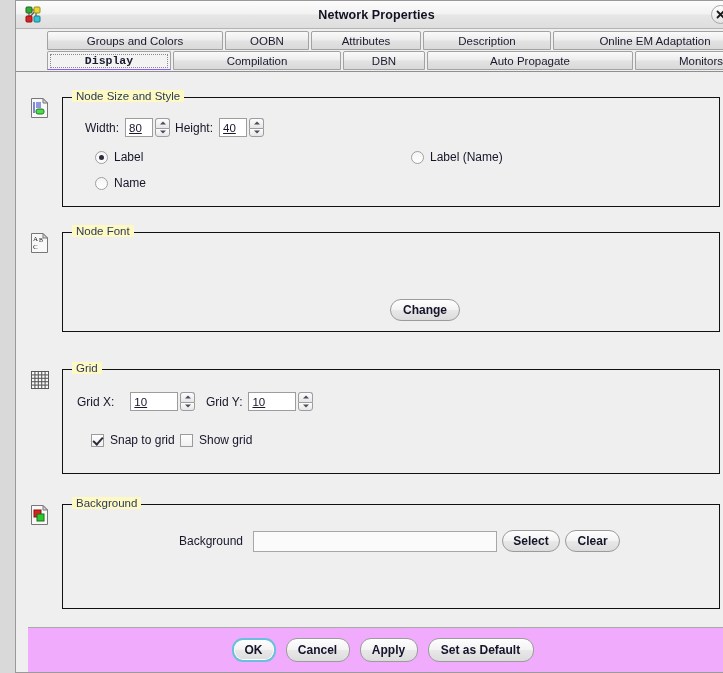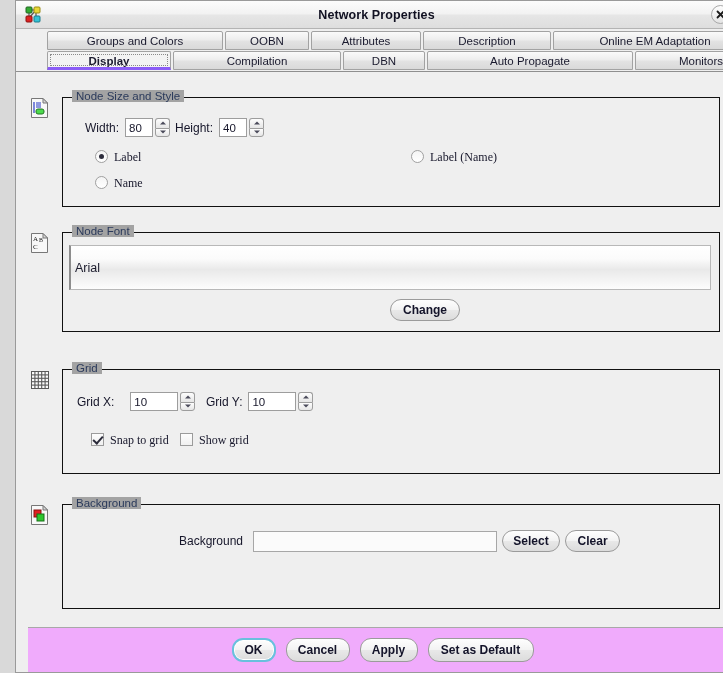"Display" .tab.selected { border-bottom: 3px solid #8b5cf6 -> 1px solid #8b5cf6; font-family: none -> Liberation Mono, monospace }
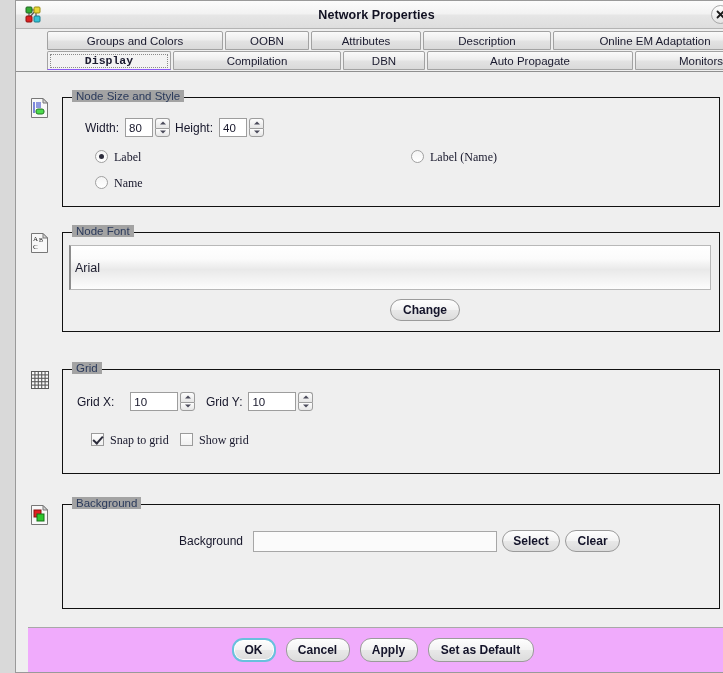"Node Size and Style" .legend { background: #a3a3a3 -> #fef9c3 }
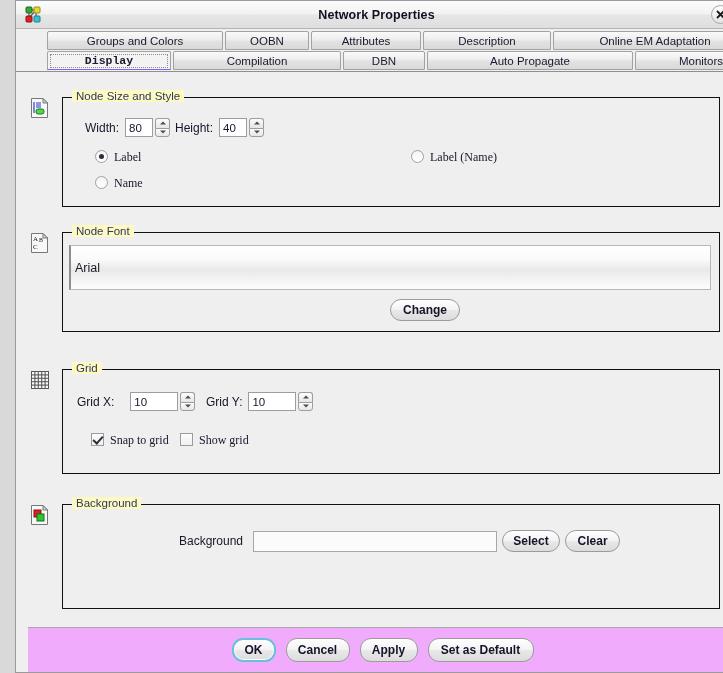"80" .spin-wrap { text-decoration: none -> underline }
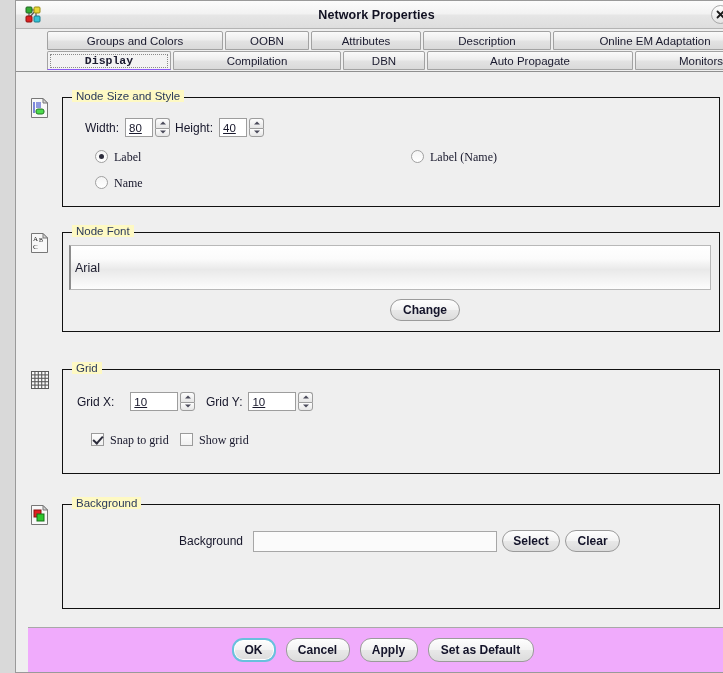"Label" .radio-row { align-items: flex-start -> flex-end; font-family: Liberation Serif, serif -> none }
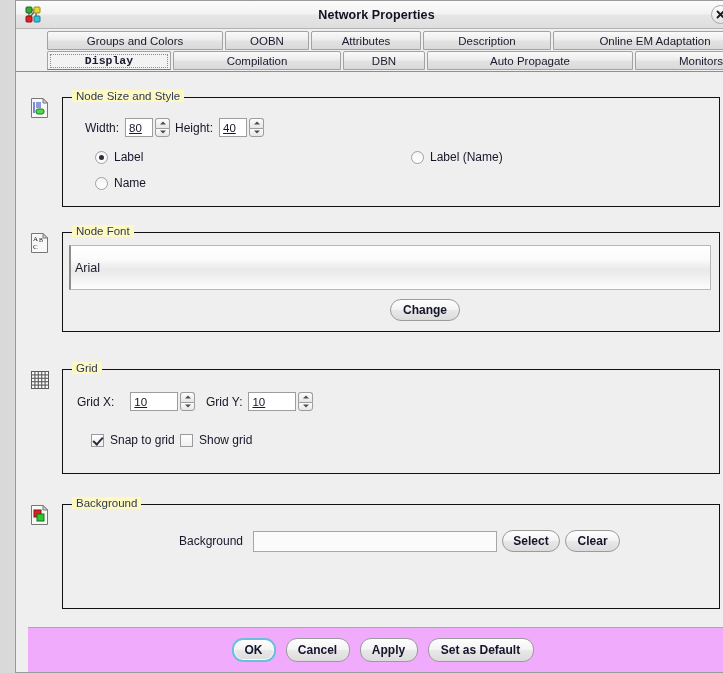"Arial" div.fontpreview { html: <div> <span>Arial</span> </div> -> none }
